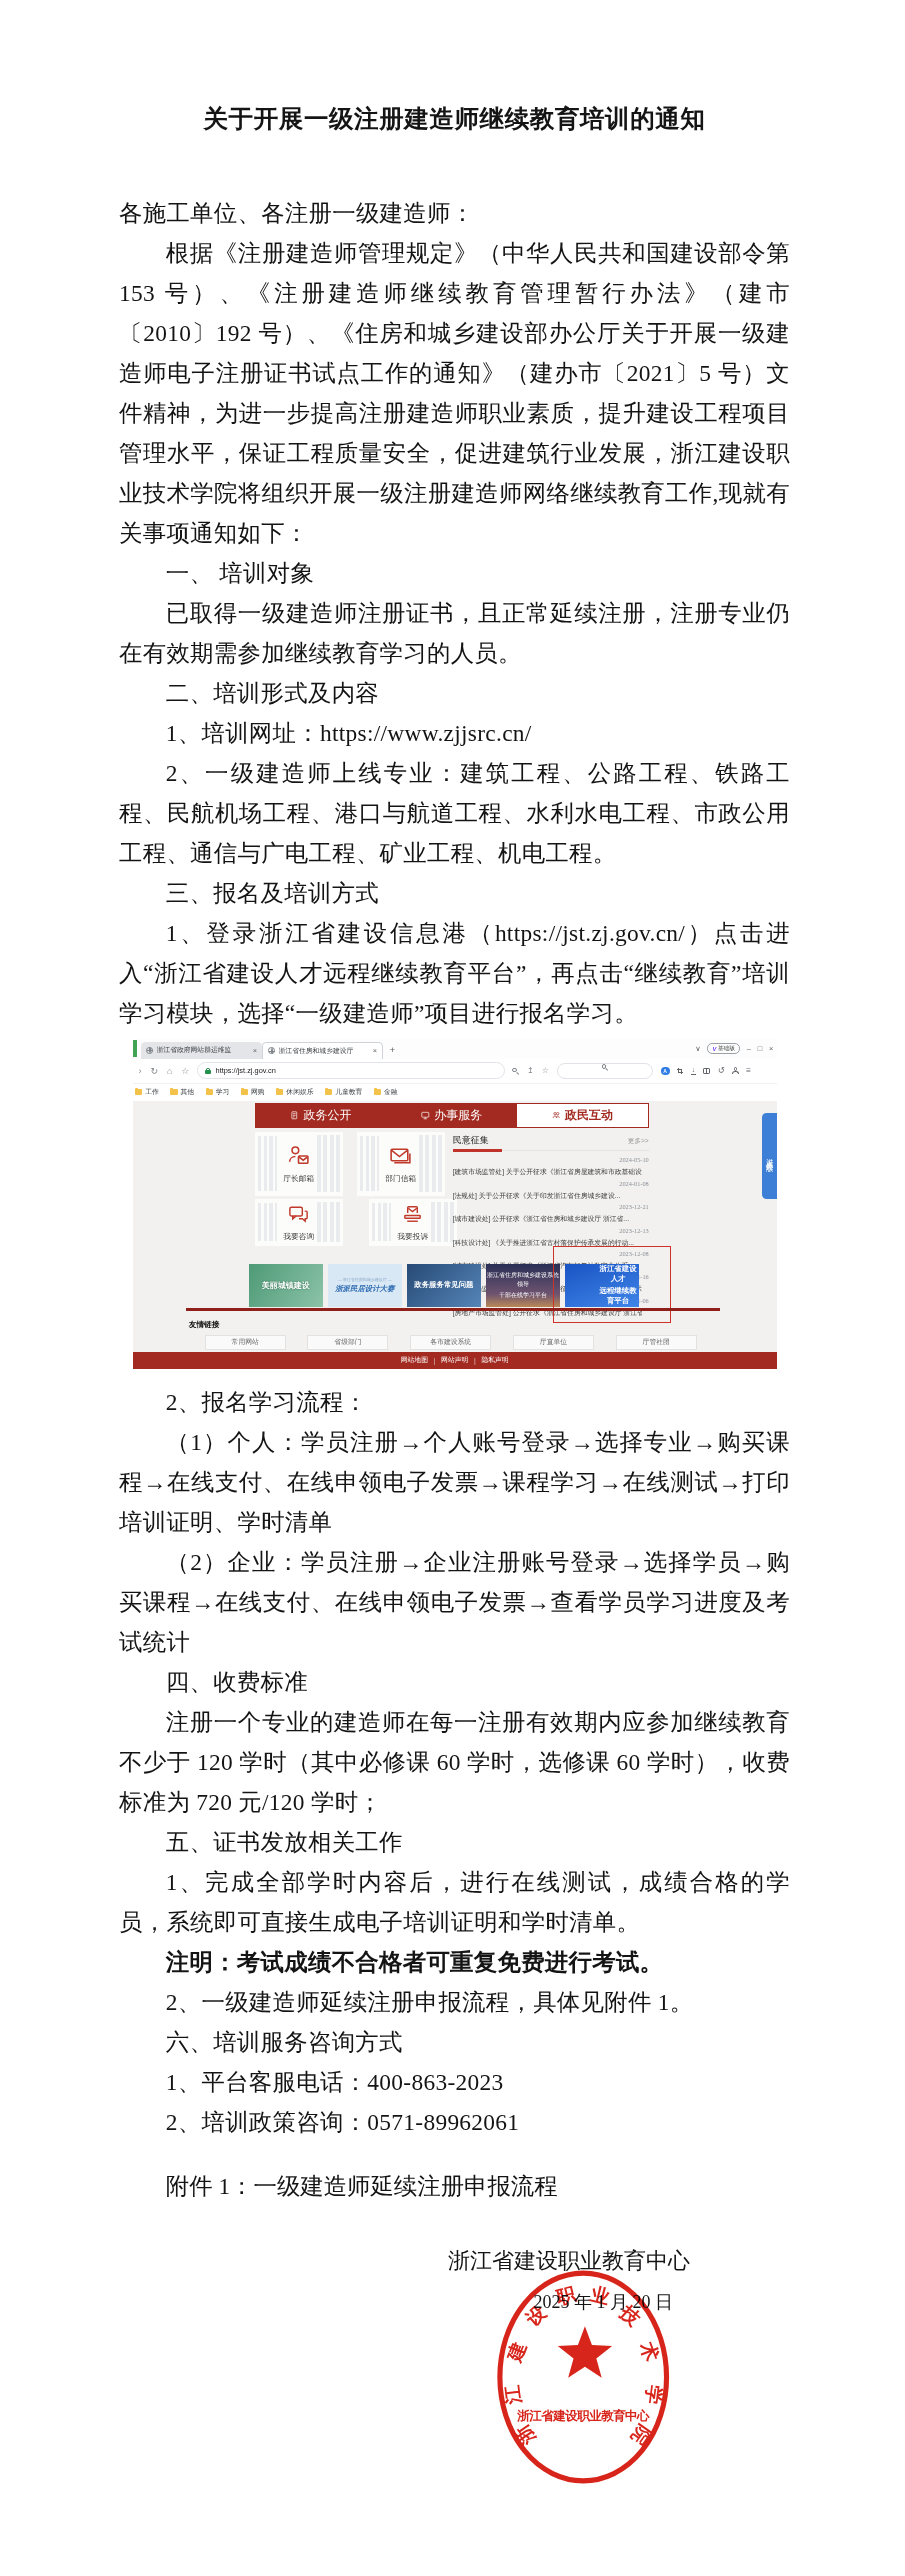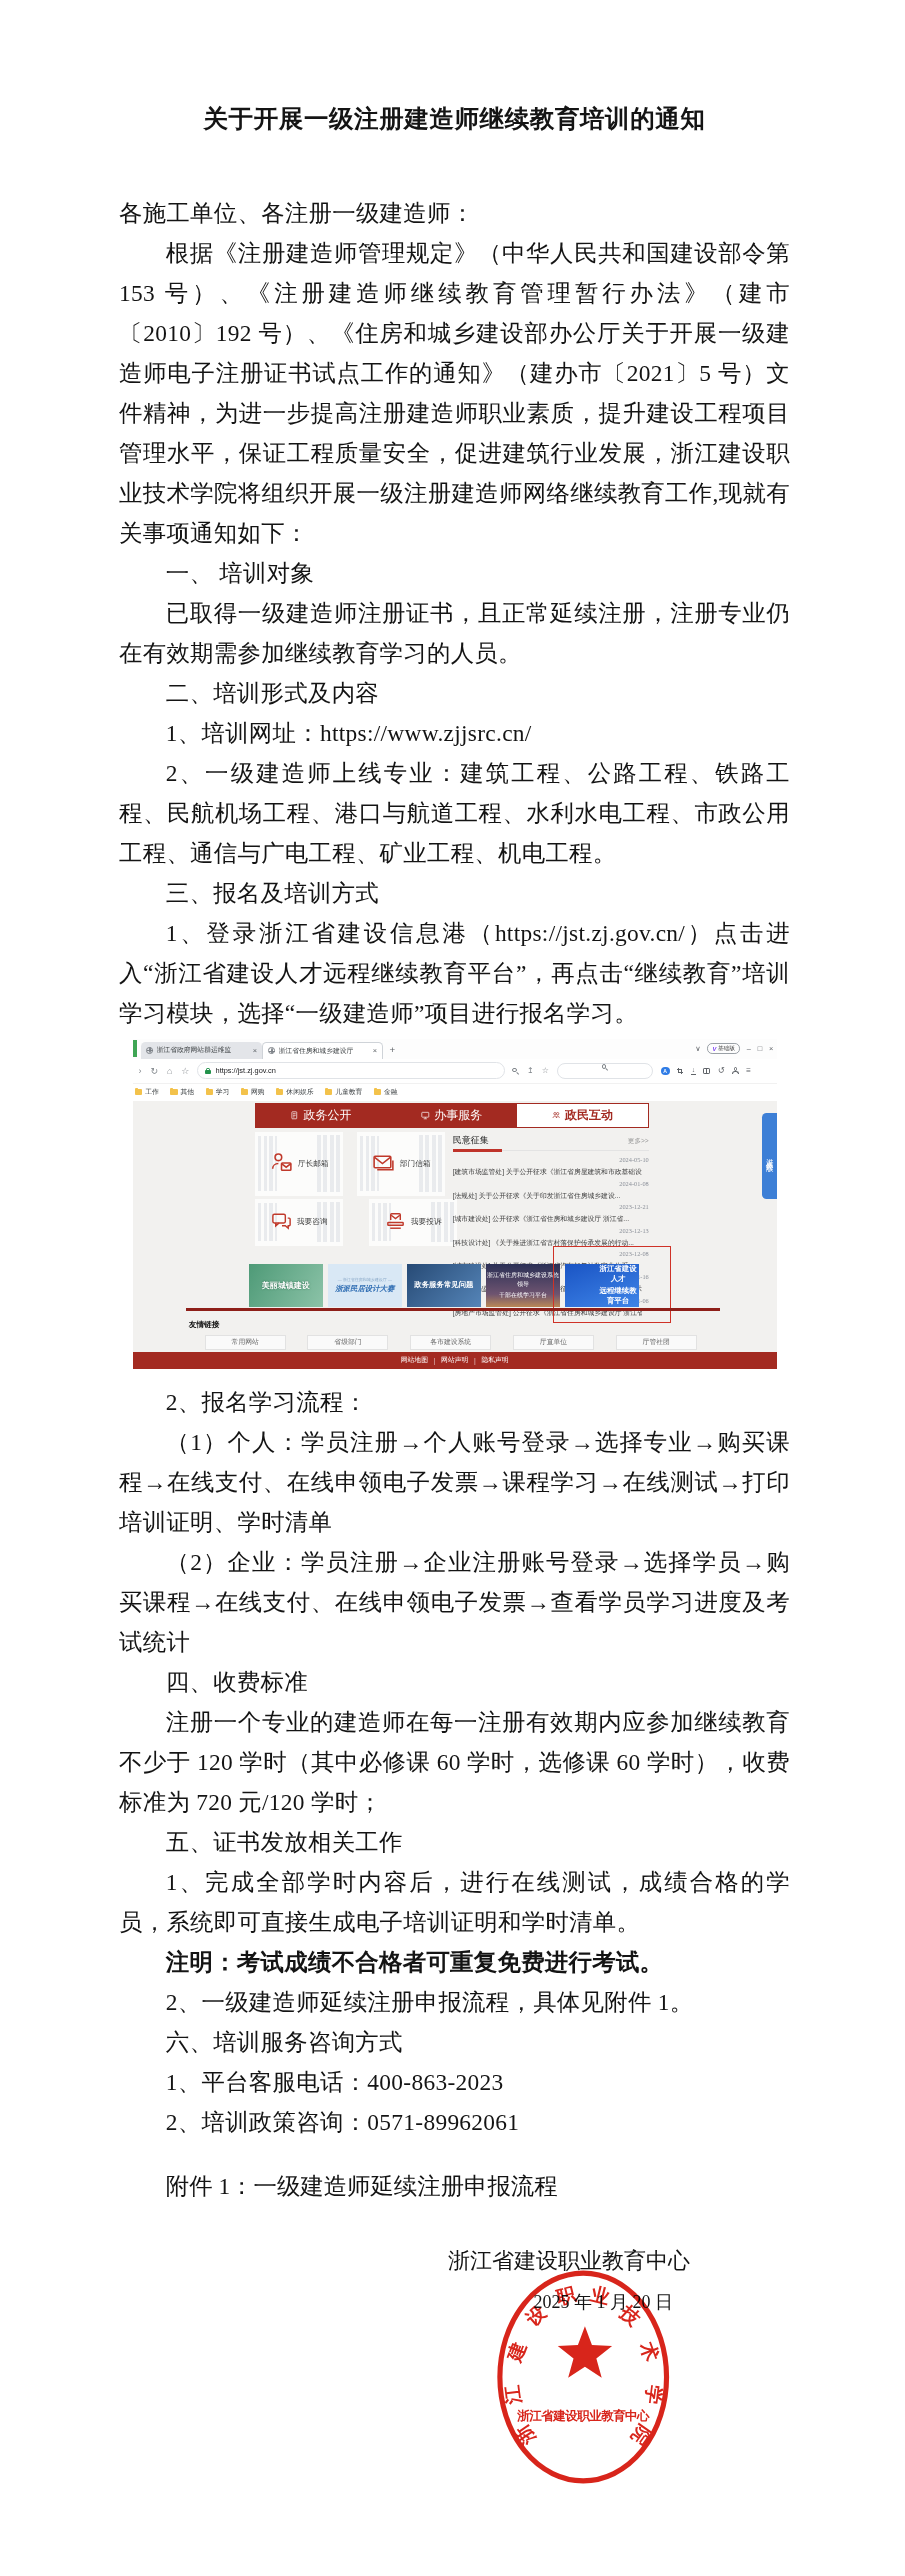"厅长邮箱" .card { flex-direction: row -> column }
